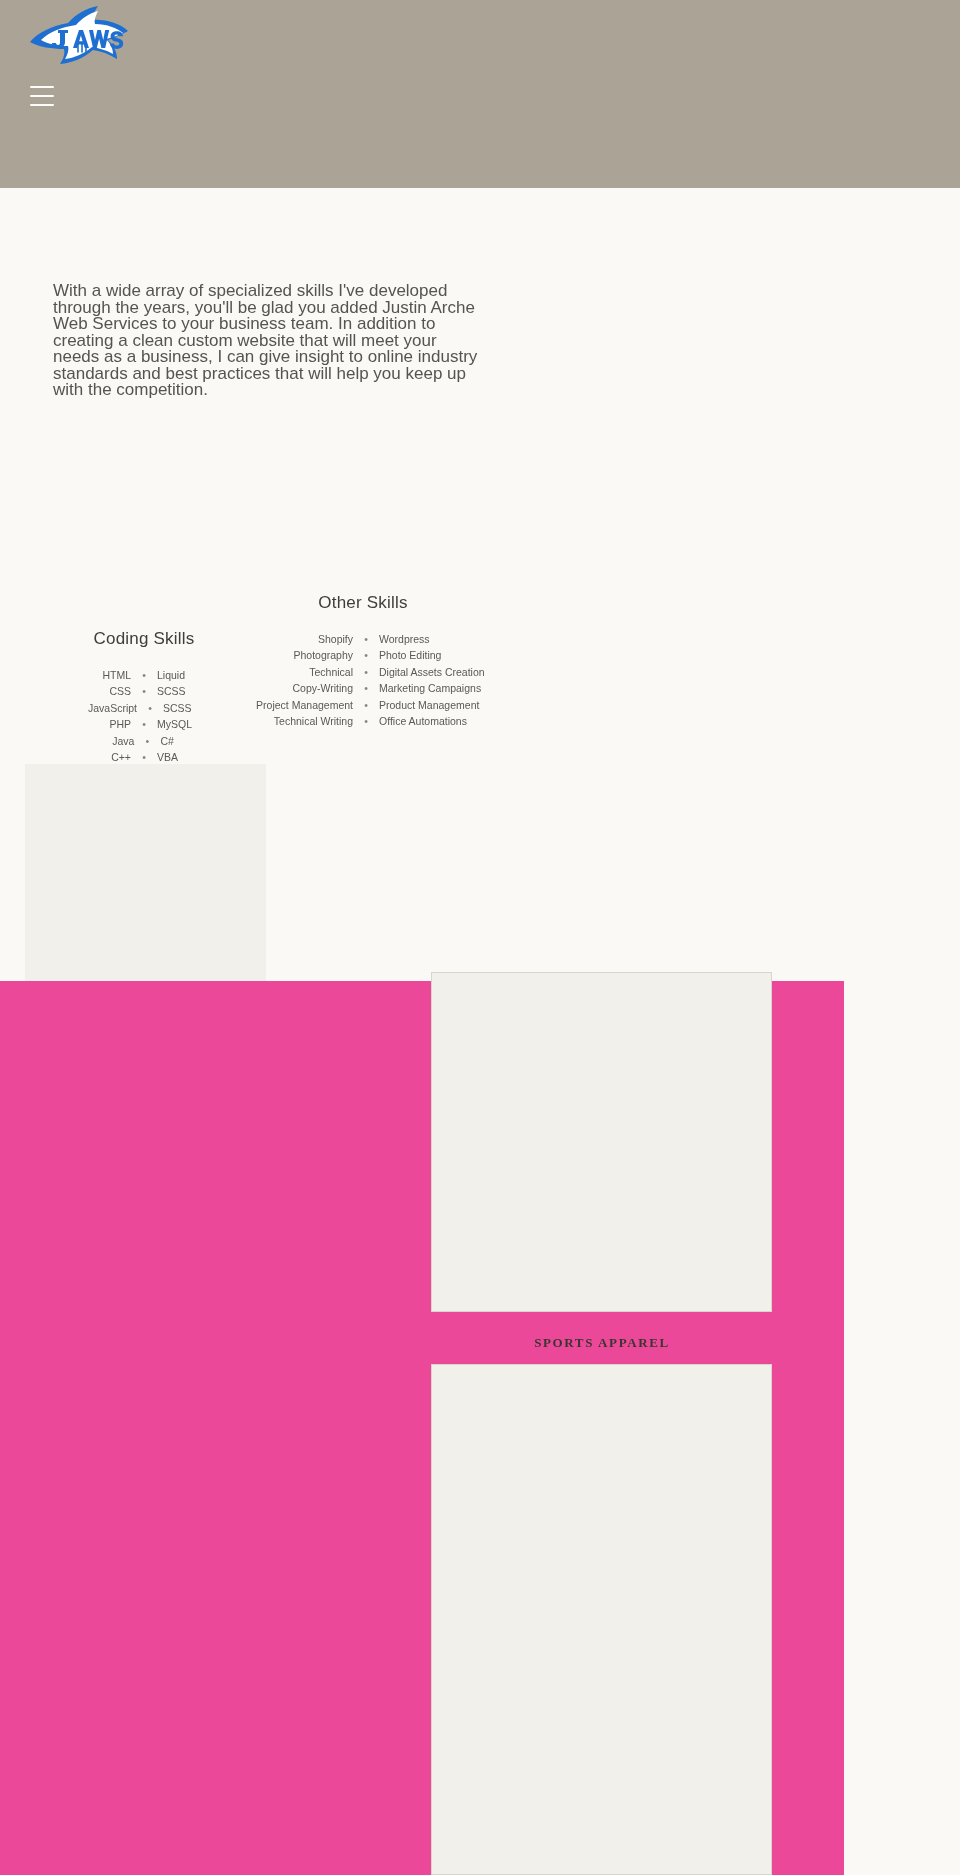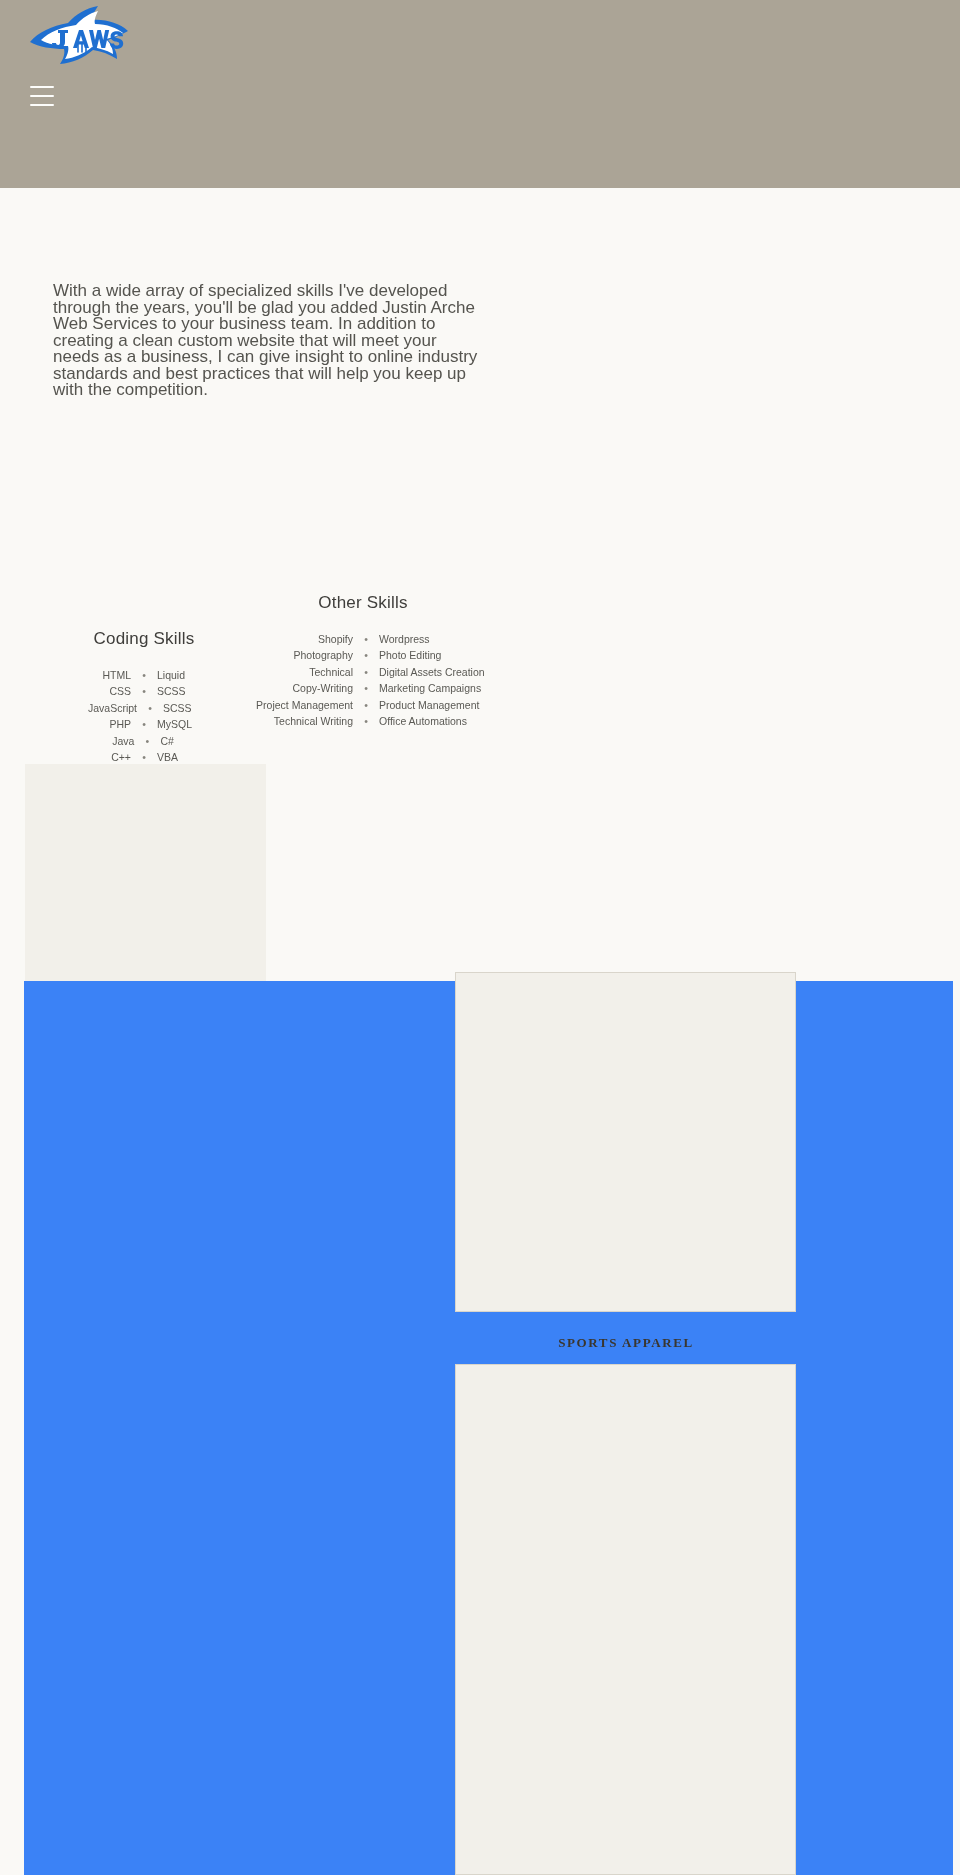"SPORTS APPAREL" .lower-section { background: #3b82f6 -> #ec4899; margin-left: 24px -> none; width: 929px -> 844px }
